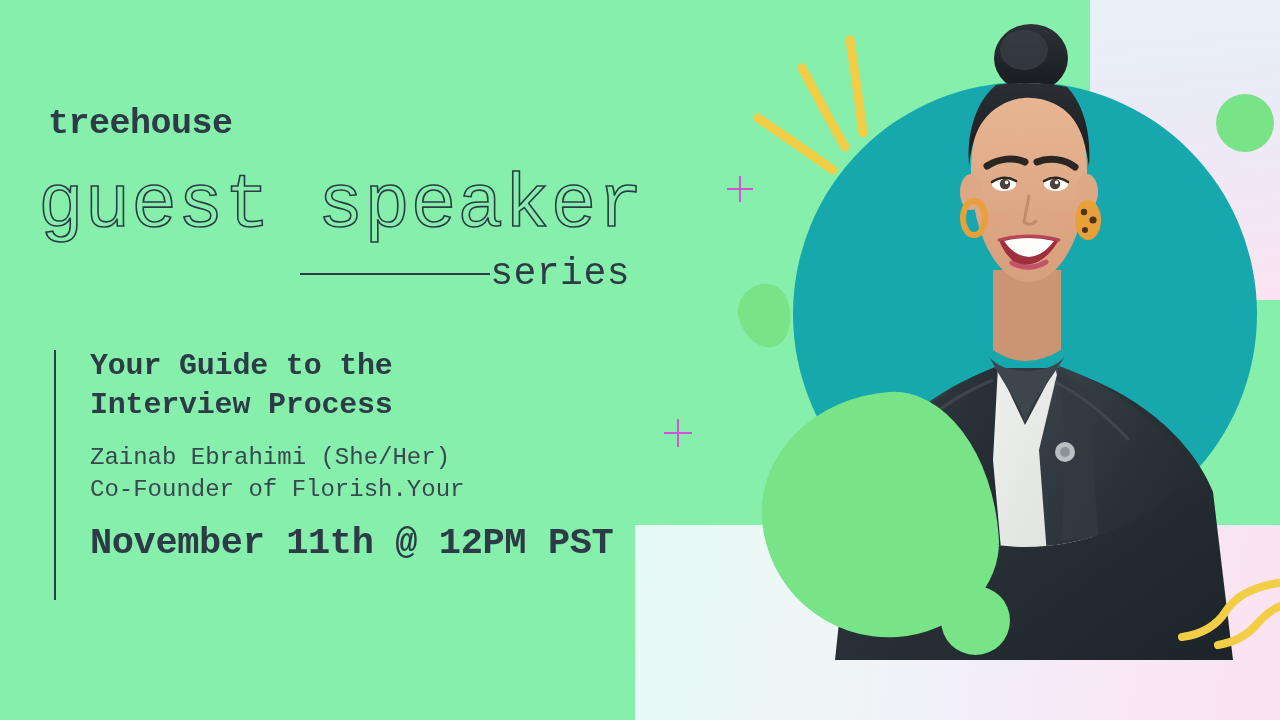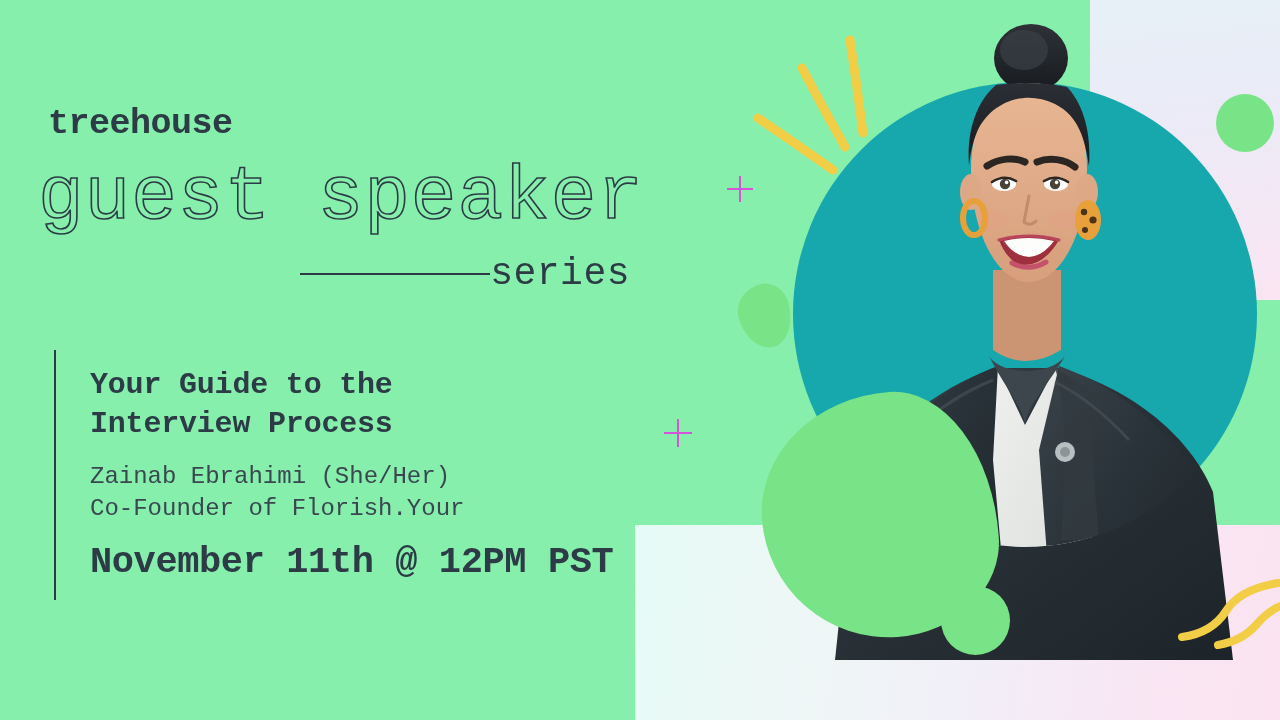"guest speaker" .hero-outline { top: 160px -> 168px }
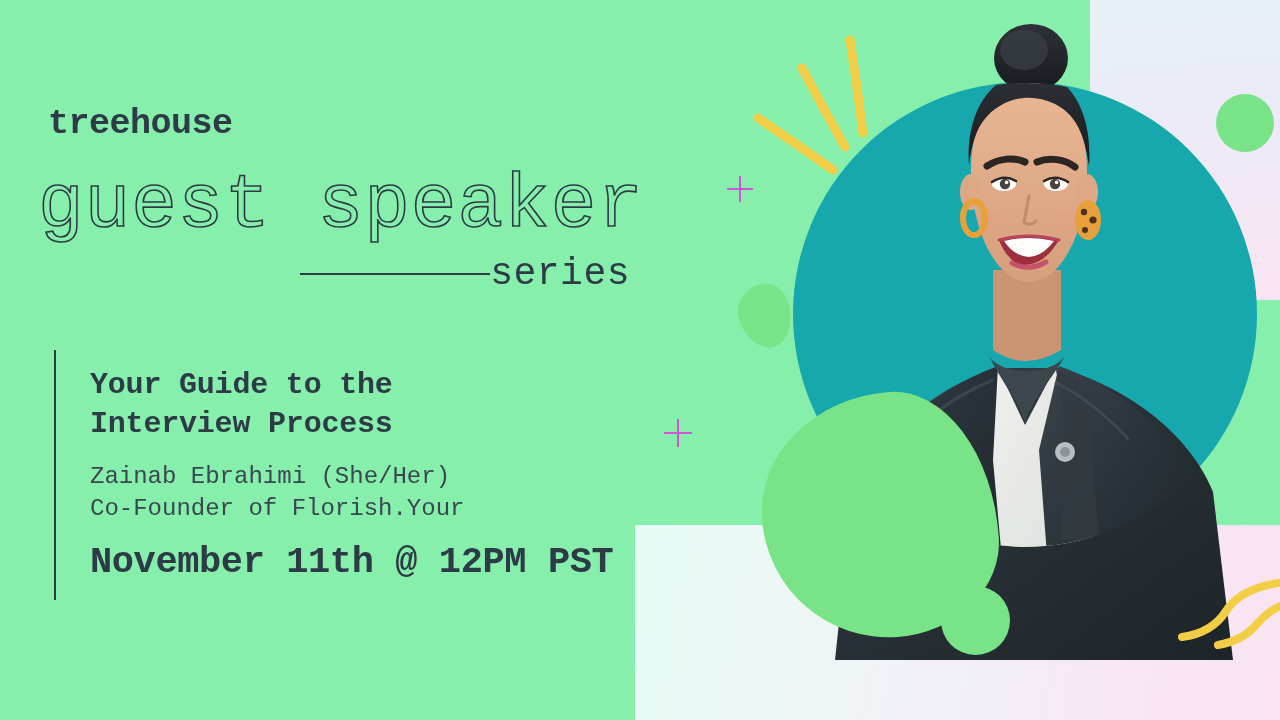"Your Guide to the" .detail-block { top: 366px -> 347px }
